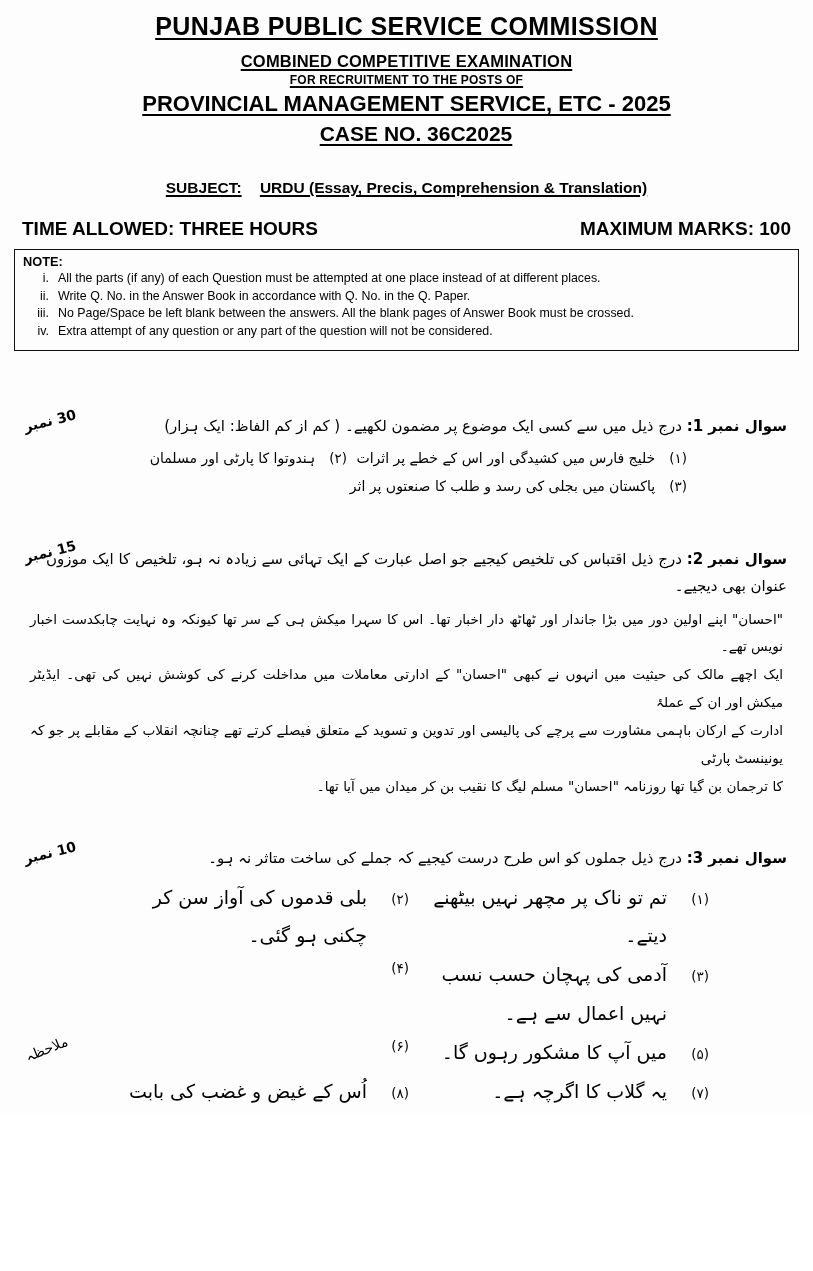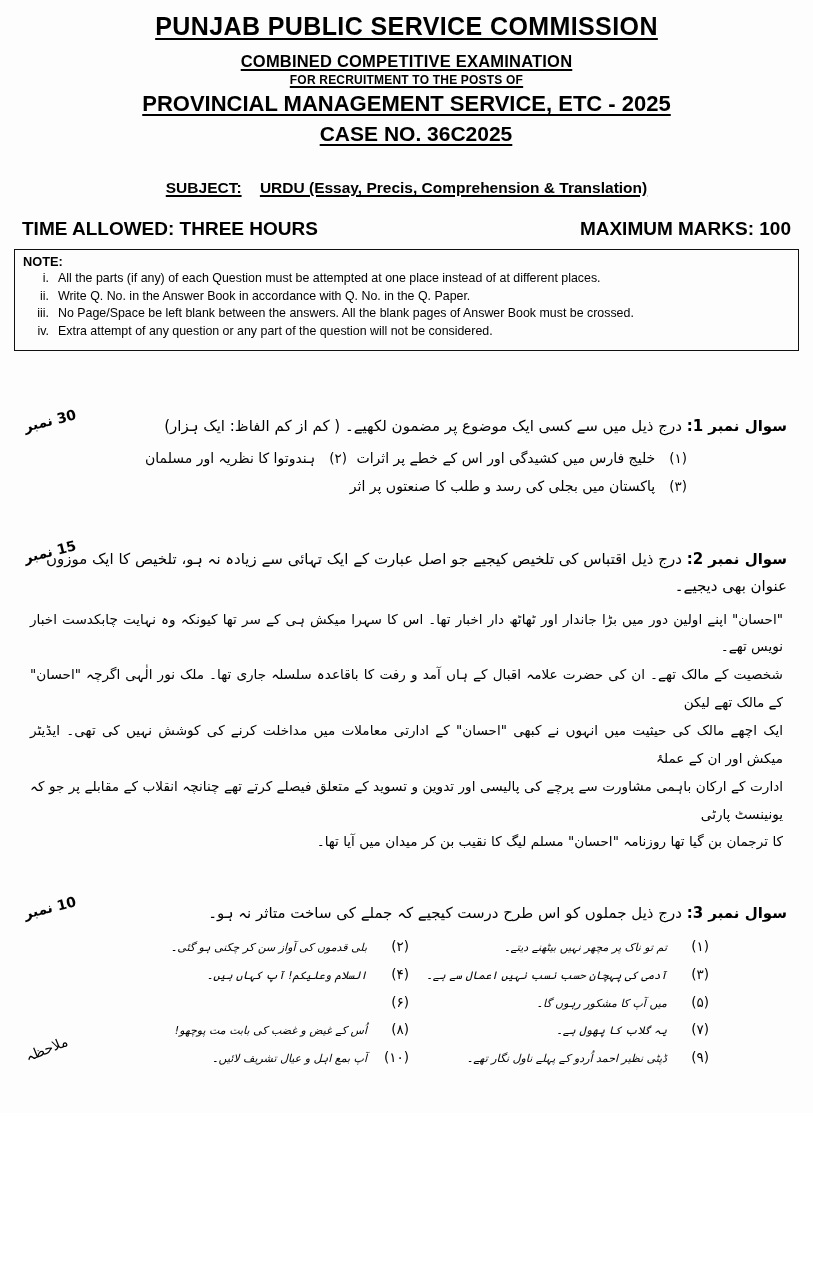"ہندوتوا کا نظریہ اور مسلمان" span.part-text { text: نظریہ -> پارٹی }
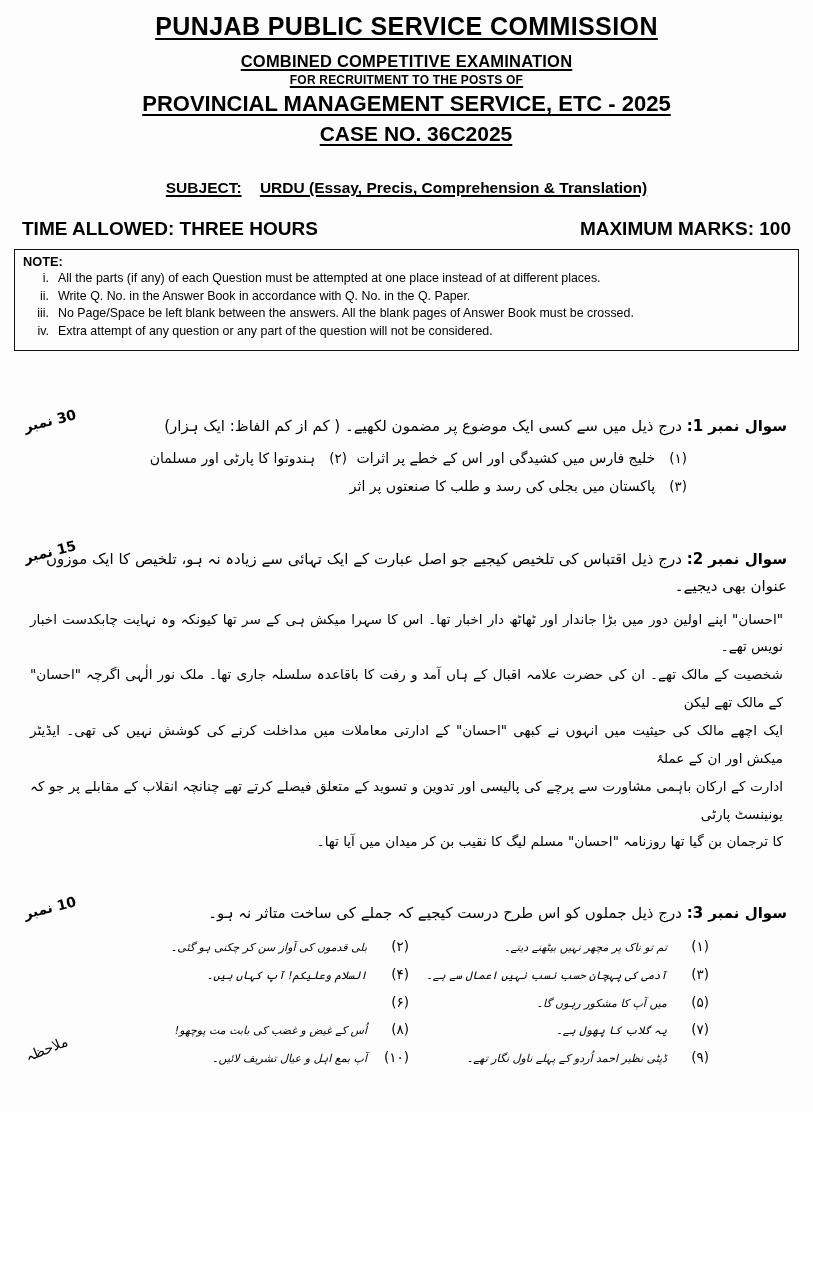"شخصیت کے مالک تھے۔ ان" p { html: <p>شخصیت کے مالک تھے۔ ان کی حضرت علامہ اقبال کے ہاں آمد و رفت کا باقاعدہ سلسلہ جاری تھا۔ ملک نور الٰہی اگرچہ "احسان" کے مالک تھے لیکن</p> -> none }
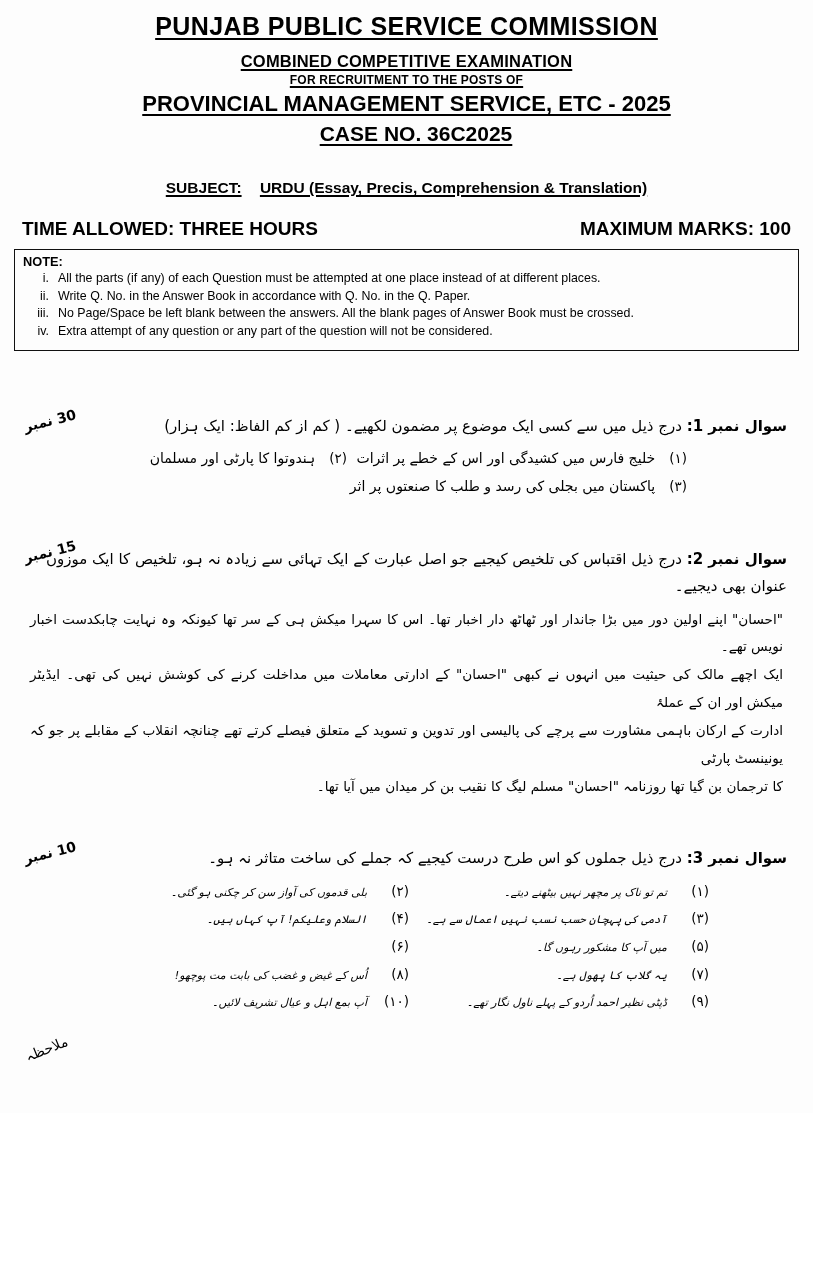"بلی قدموں کی آواز سن" .q3-cell .part-text { font-size: 11px -> 19px; font-style: italic -> none }
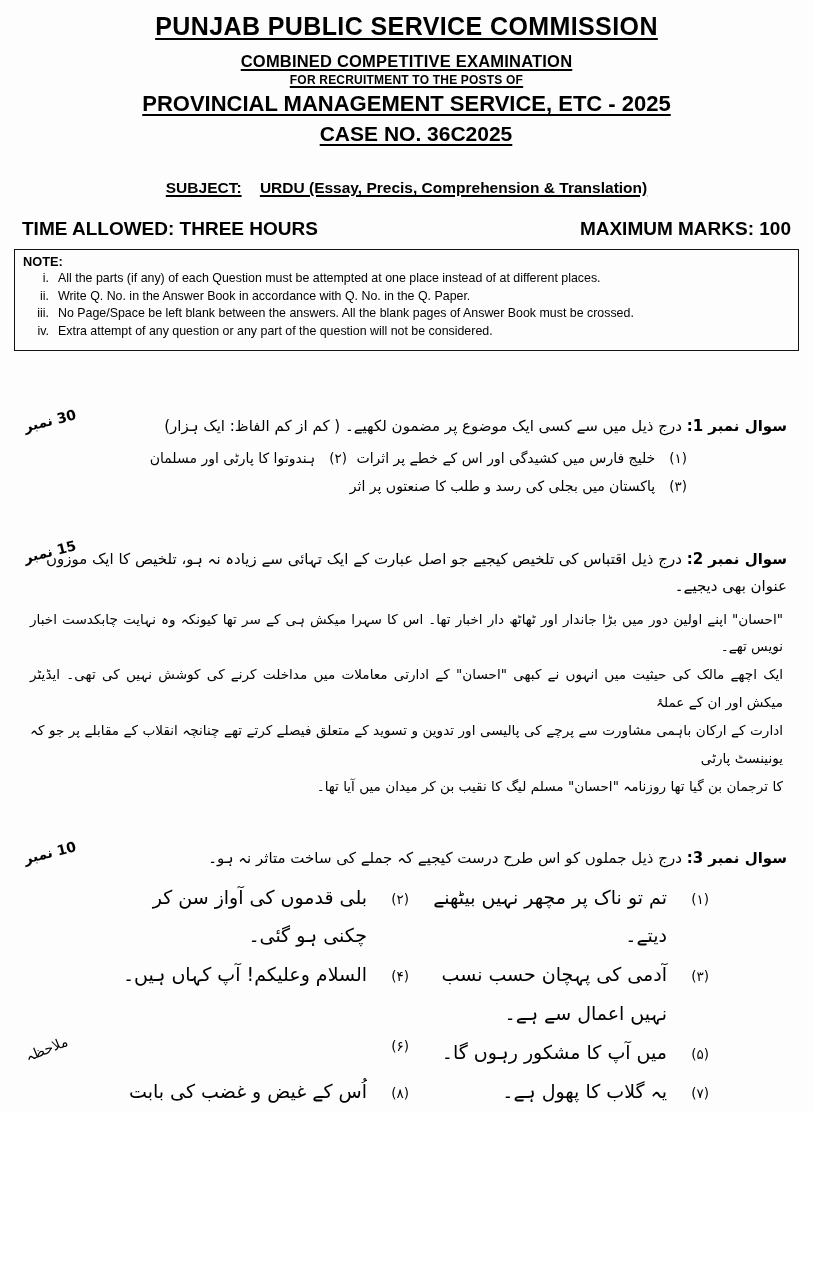"السلام وعلیکم! آپ کہاں ہیں۔" span.part-text { html: <span>السلام وعلیکم! آپ کہاں ہیں۔</span> -> none }
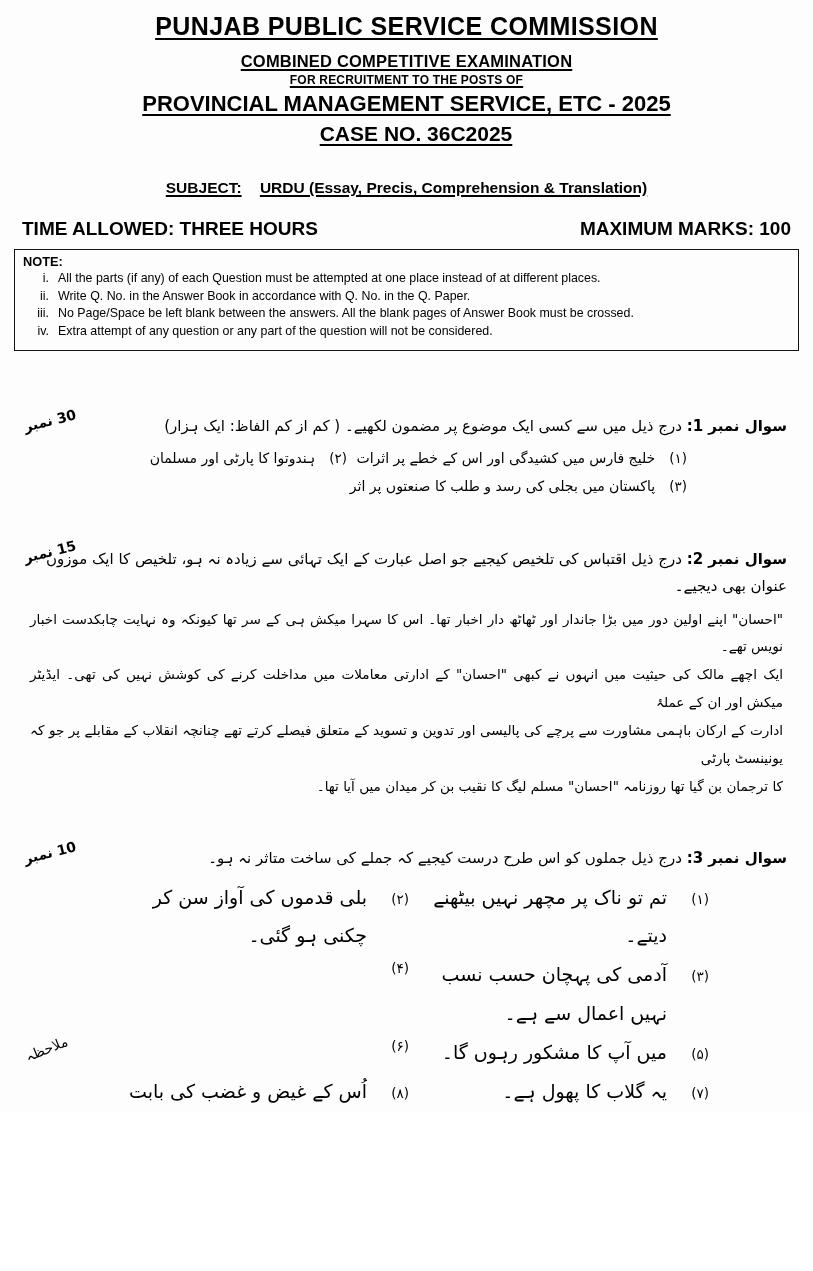"یہ گلاب کا پھول ہے۔" span.part-text { text: پھول -> اگرچہ }
